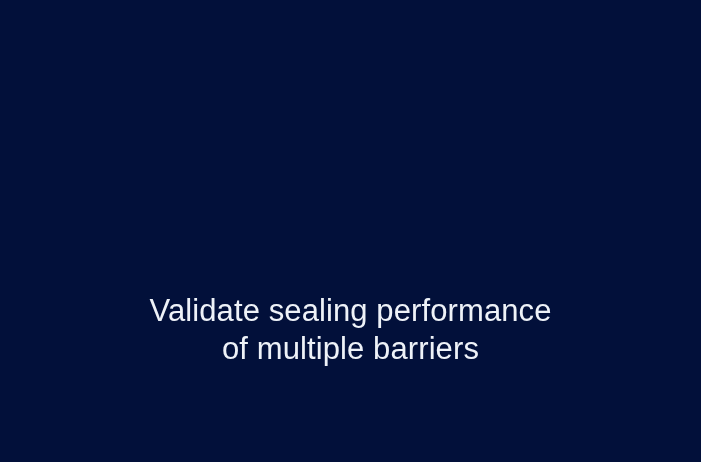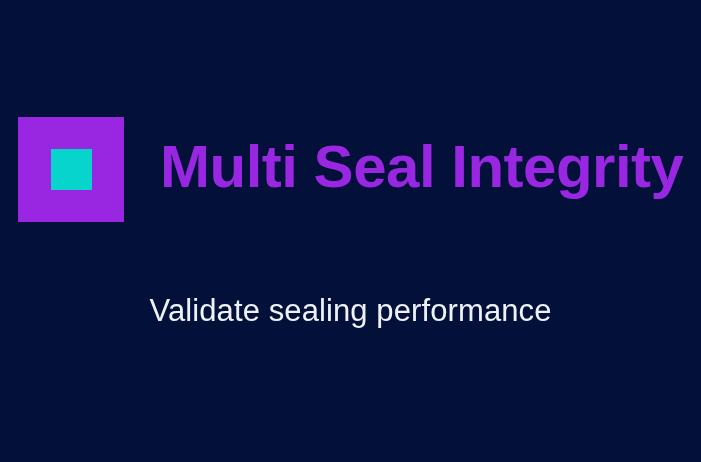"Multi Seal Integrity" div { html: <div> <div> <div></div> </div> <div>Multi Seal Integrity</div> </div> -> none }
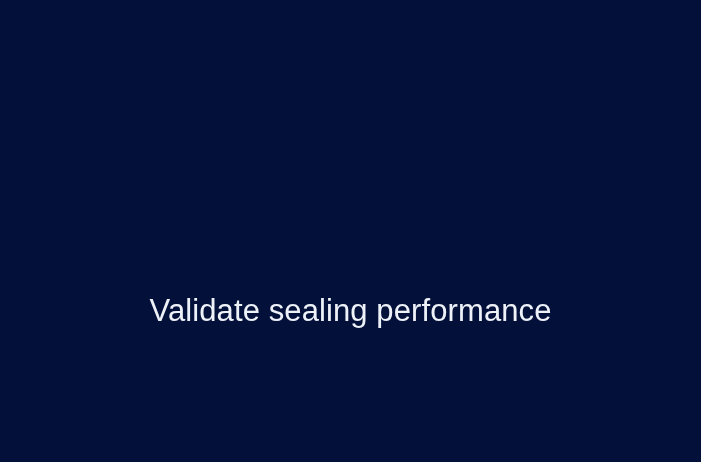"of multiple barriers" span.sub-line { html: none -> <span>of multiple barriers</span> }
